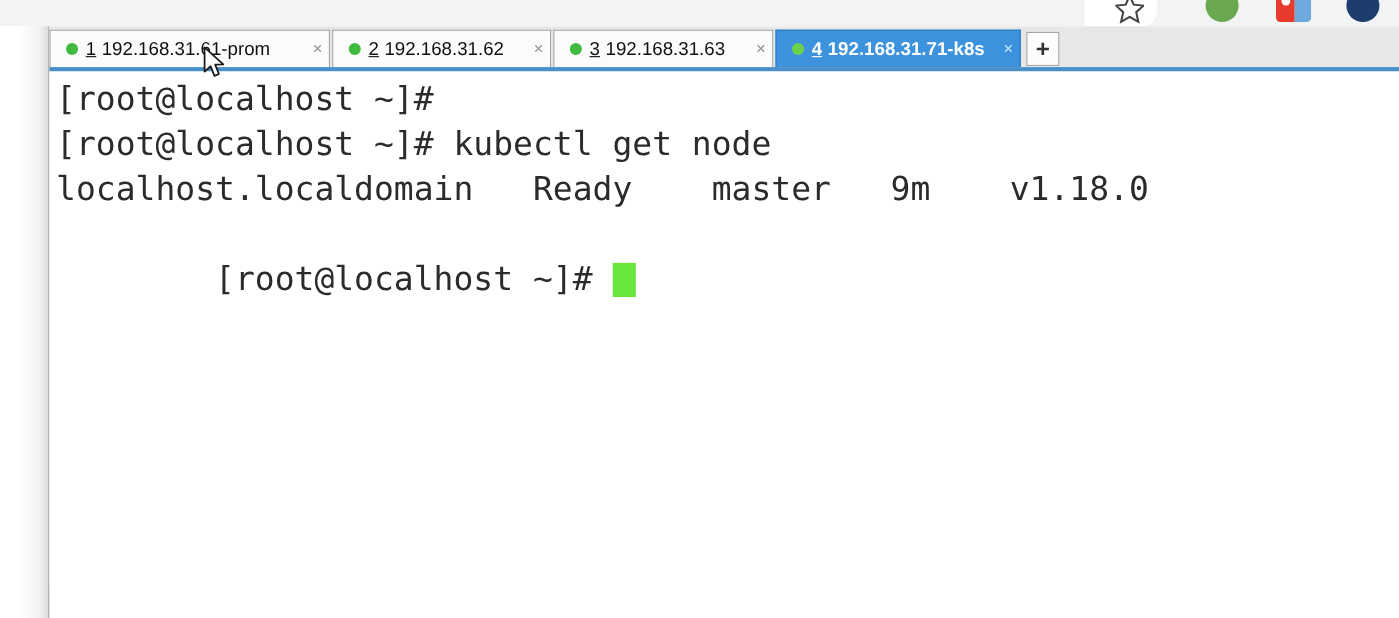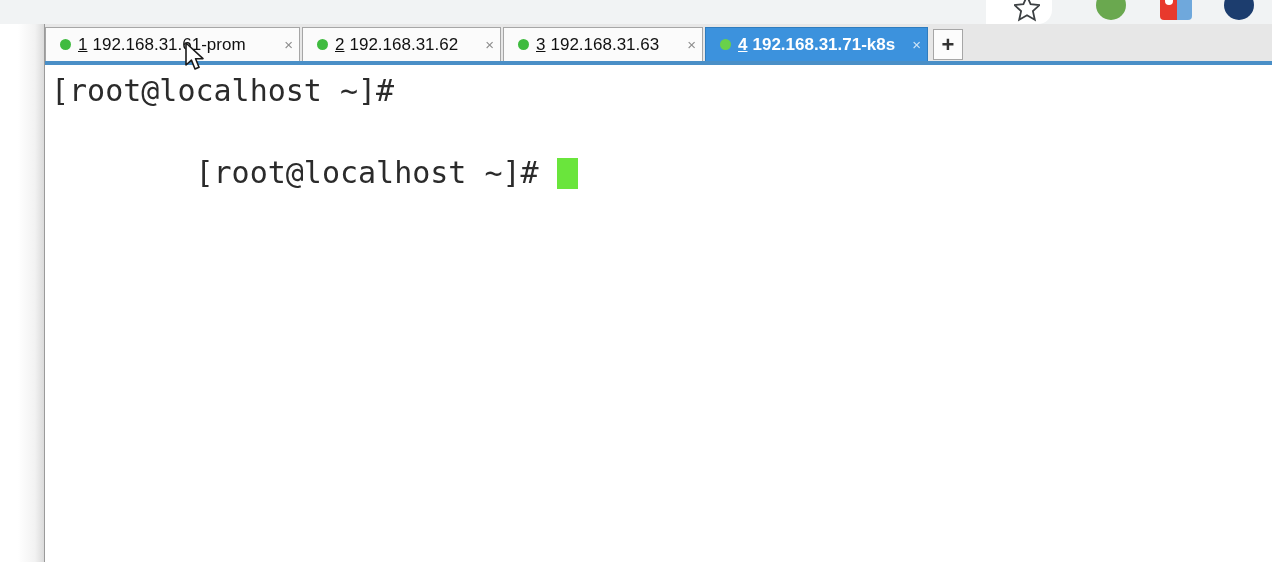"[root@localhost ~]# kubectl get node" div.term-line { html: none -> <div>[root@localhost ~]# kubectl get node</div> }
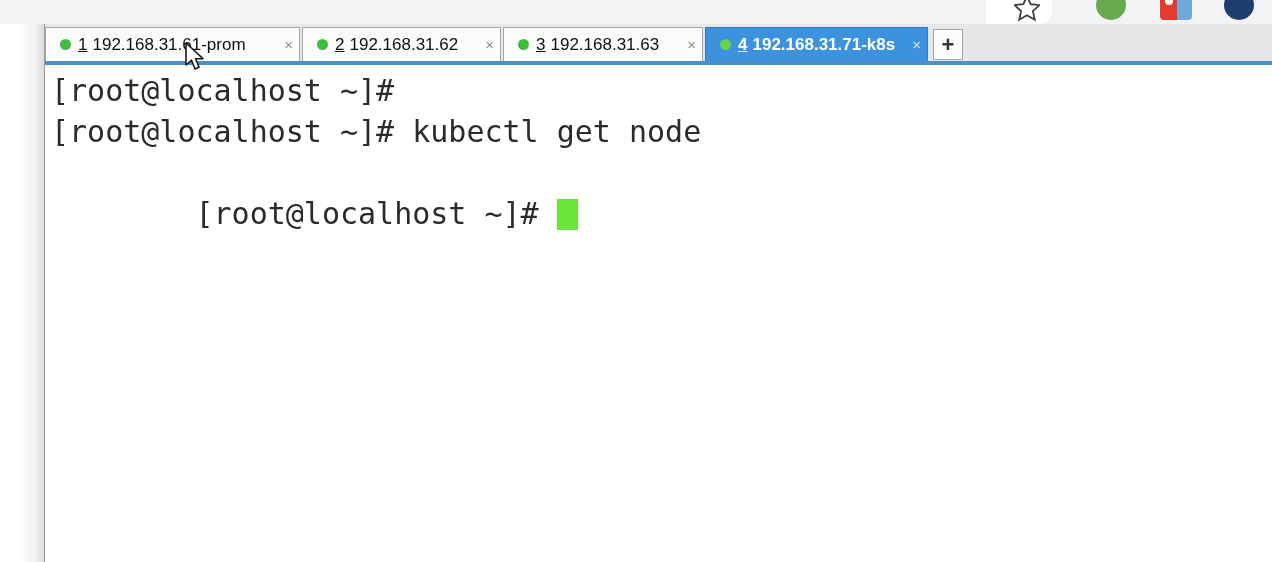"localhost.localdomain Ready master 9m" div.term-line { html: none -> <div>localhost.localdomain Ready master 9m v1.18.0</div> }
